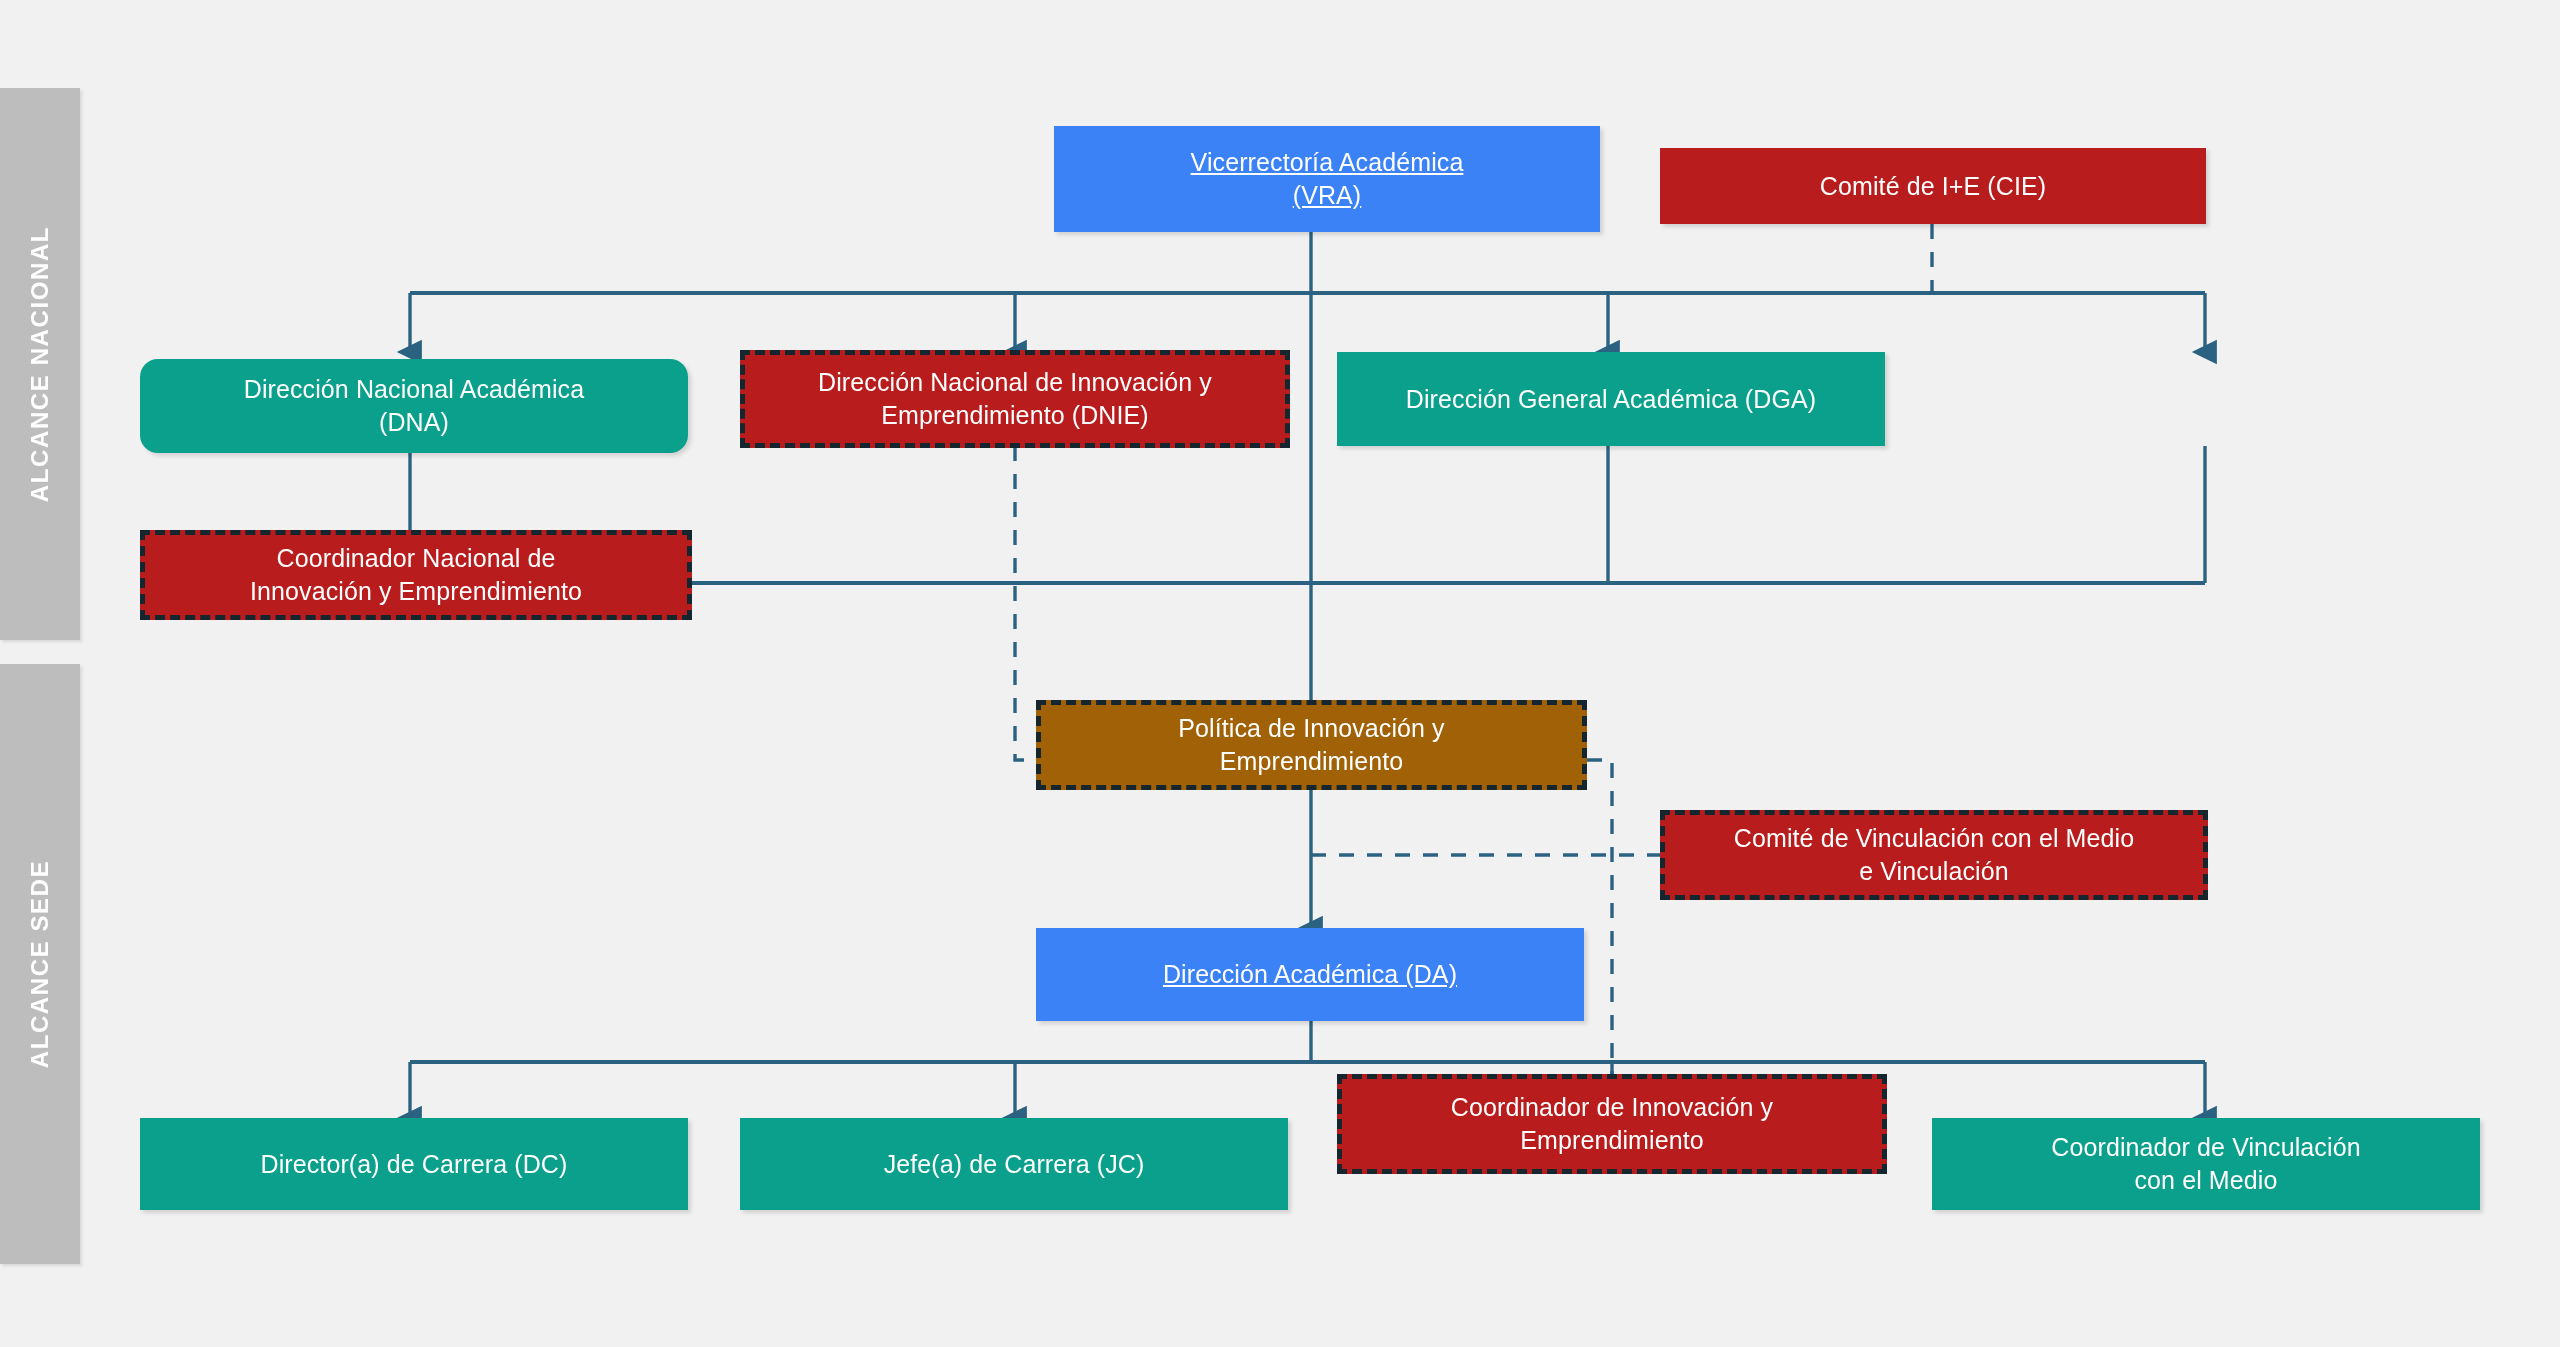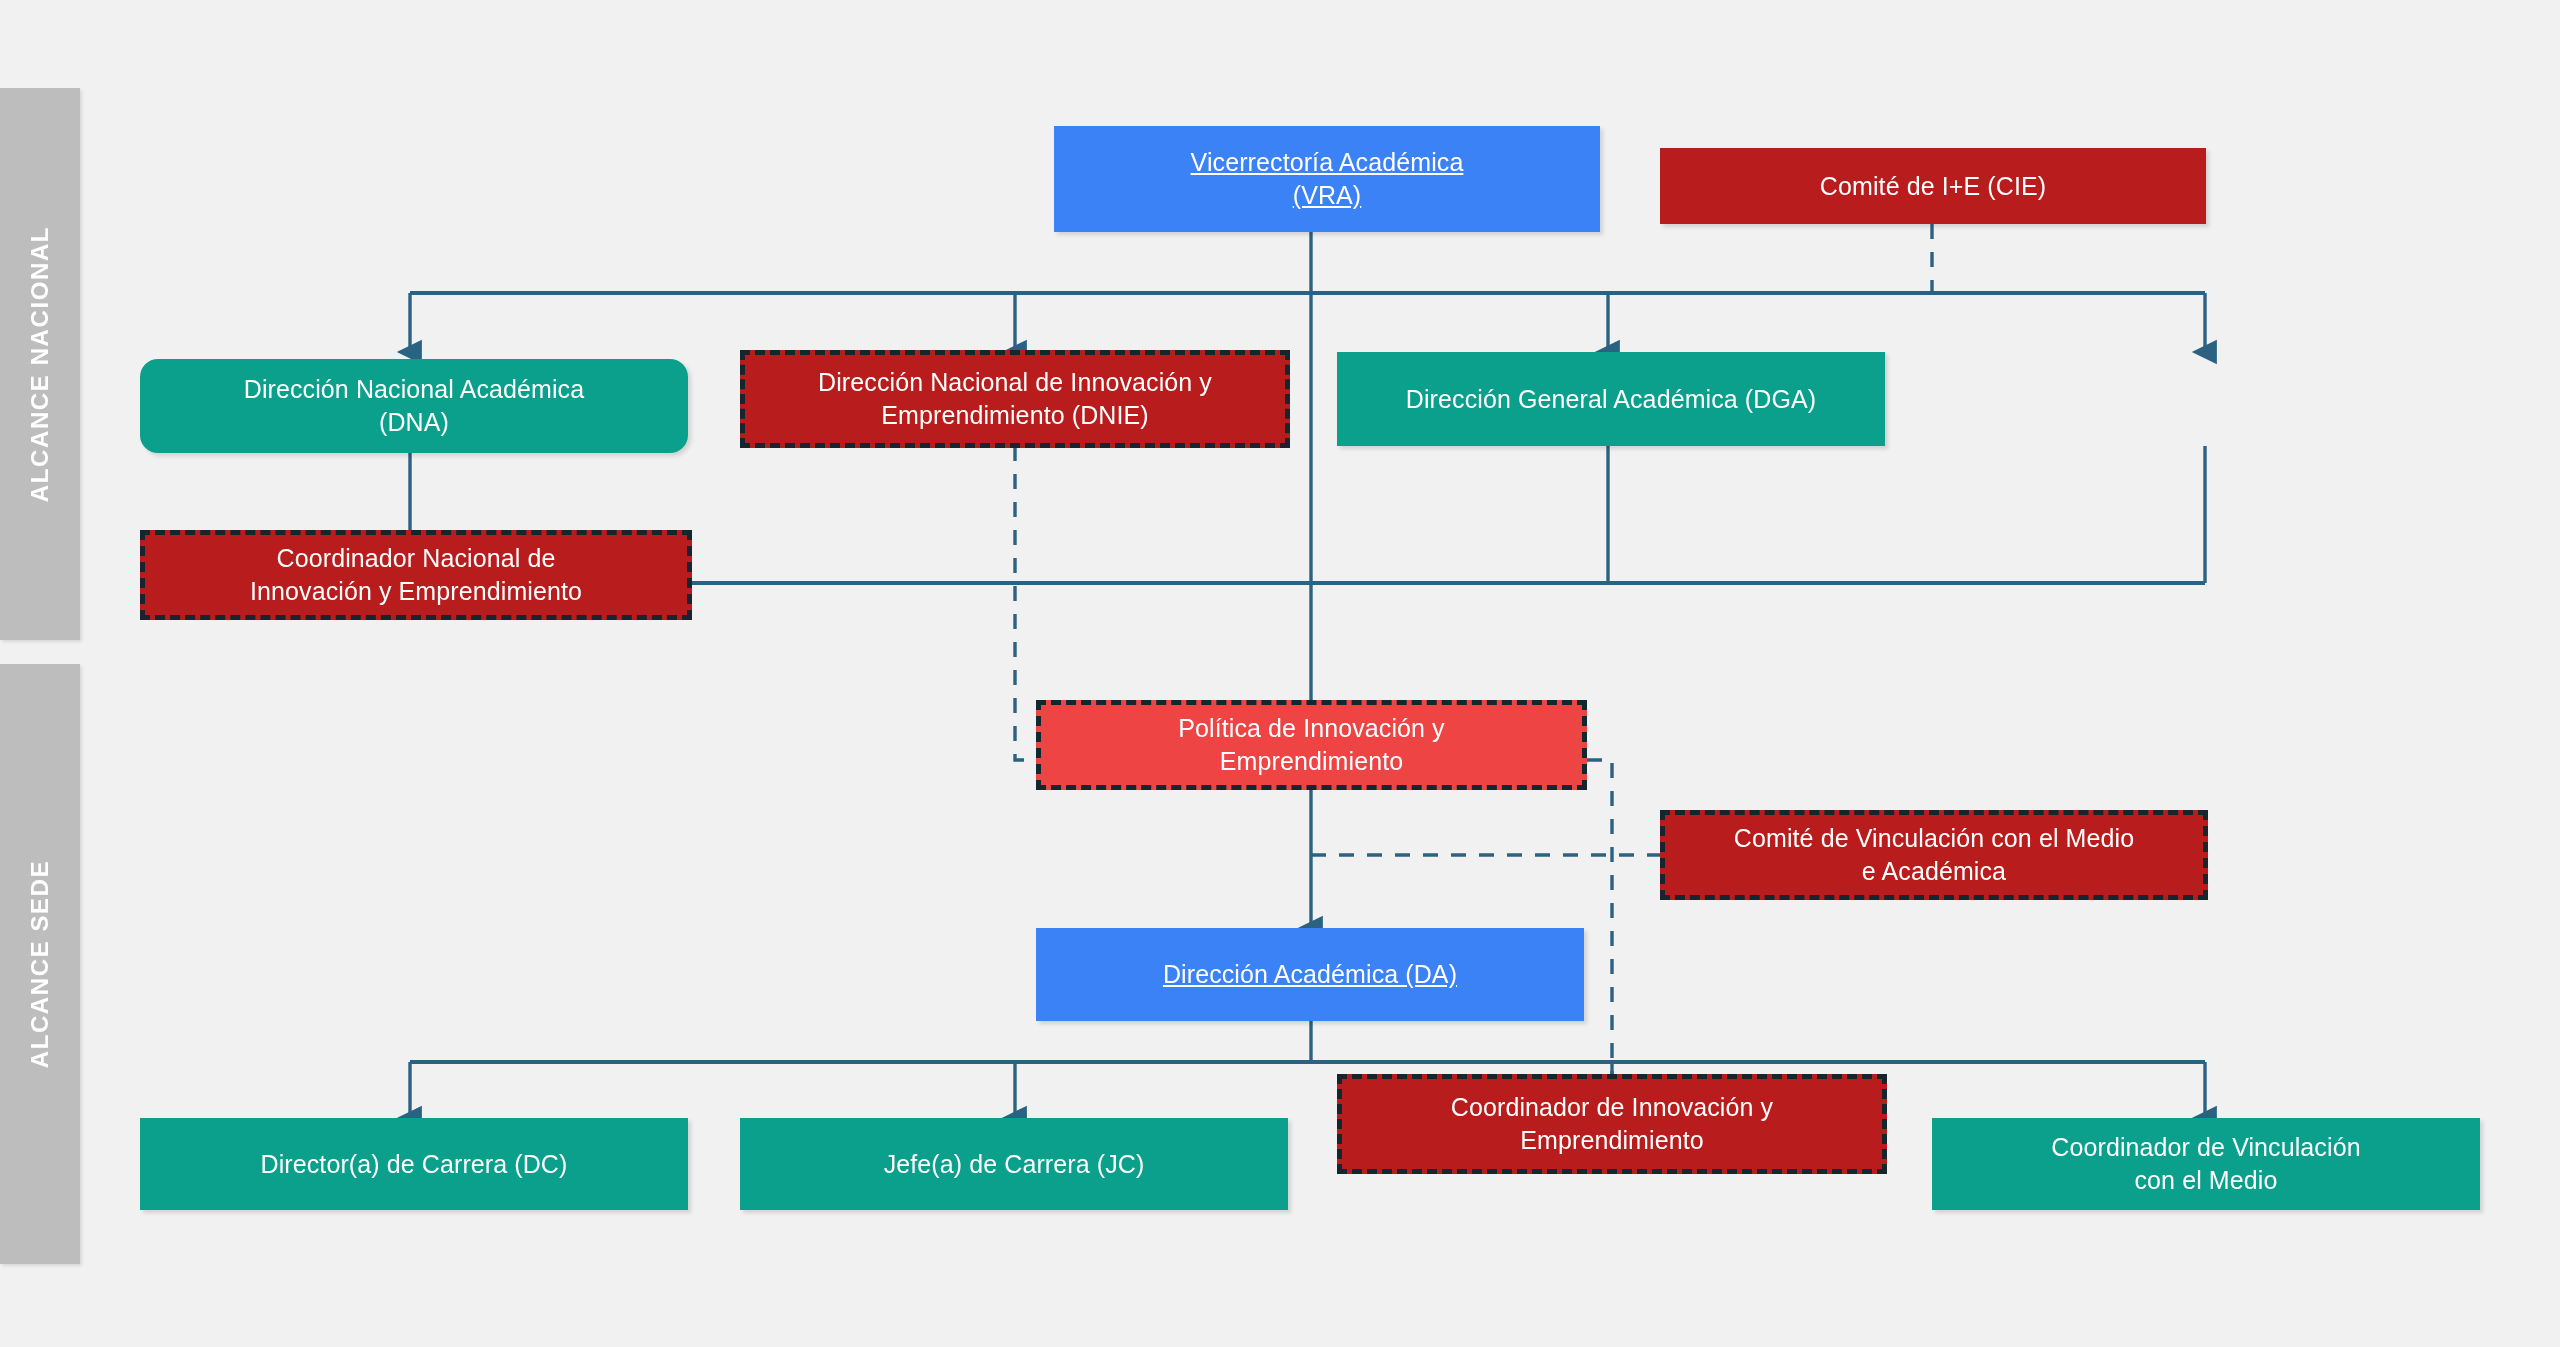"Política de Innovación y" .n-green { background: #ef4444 -> #a16207 }
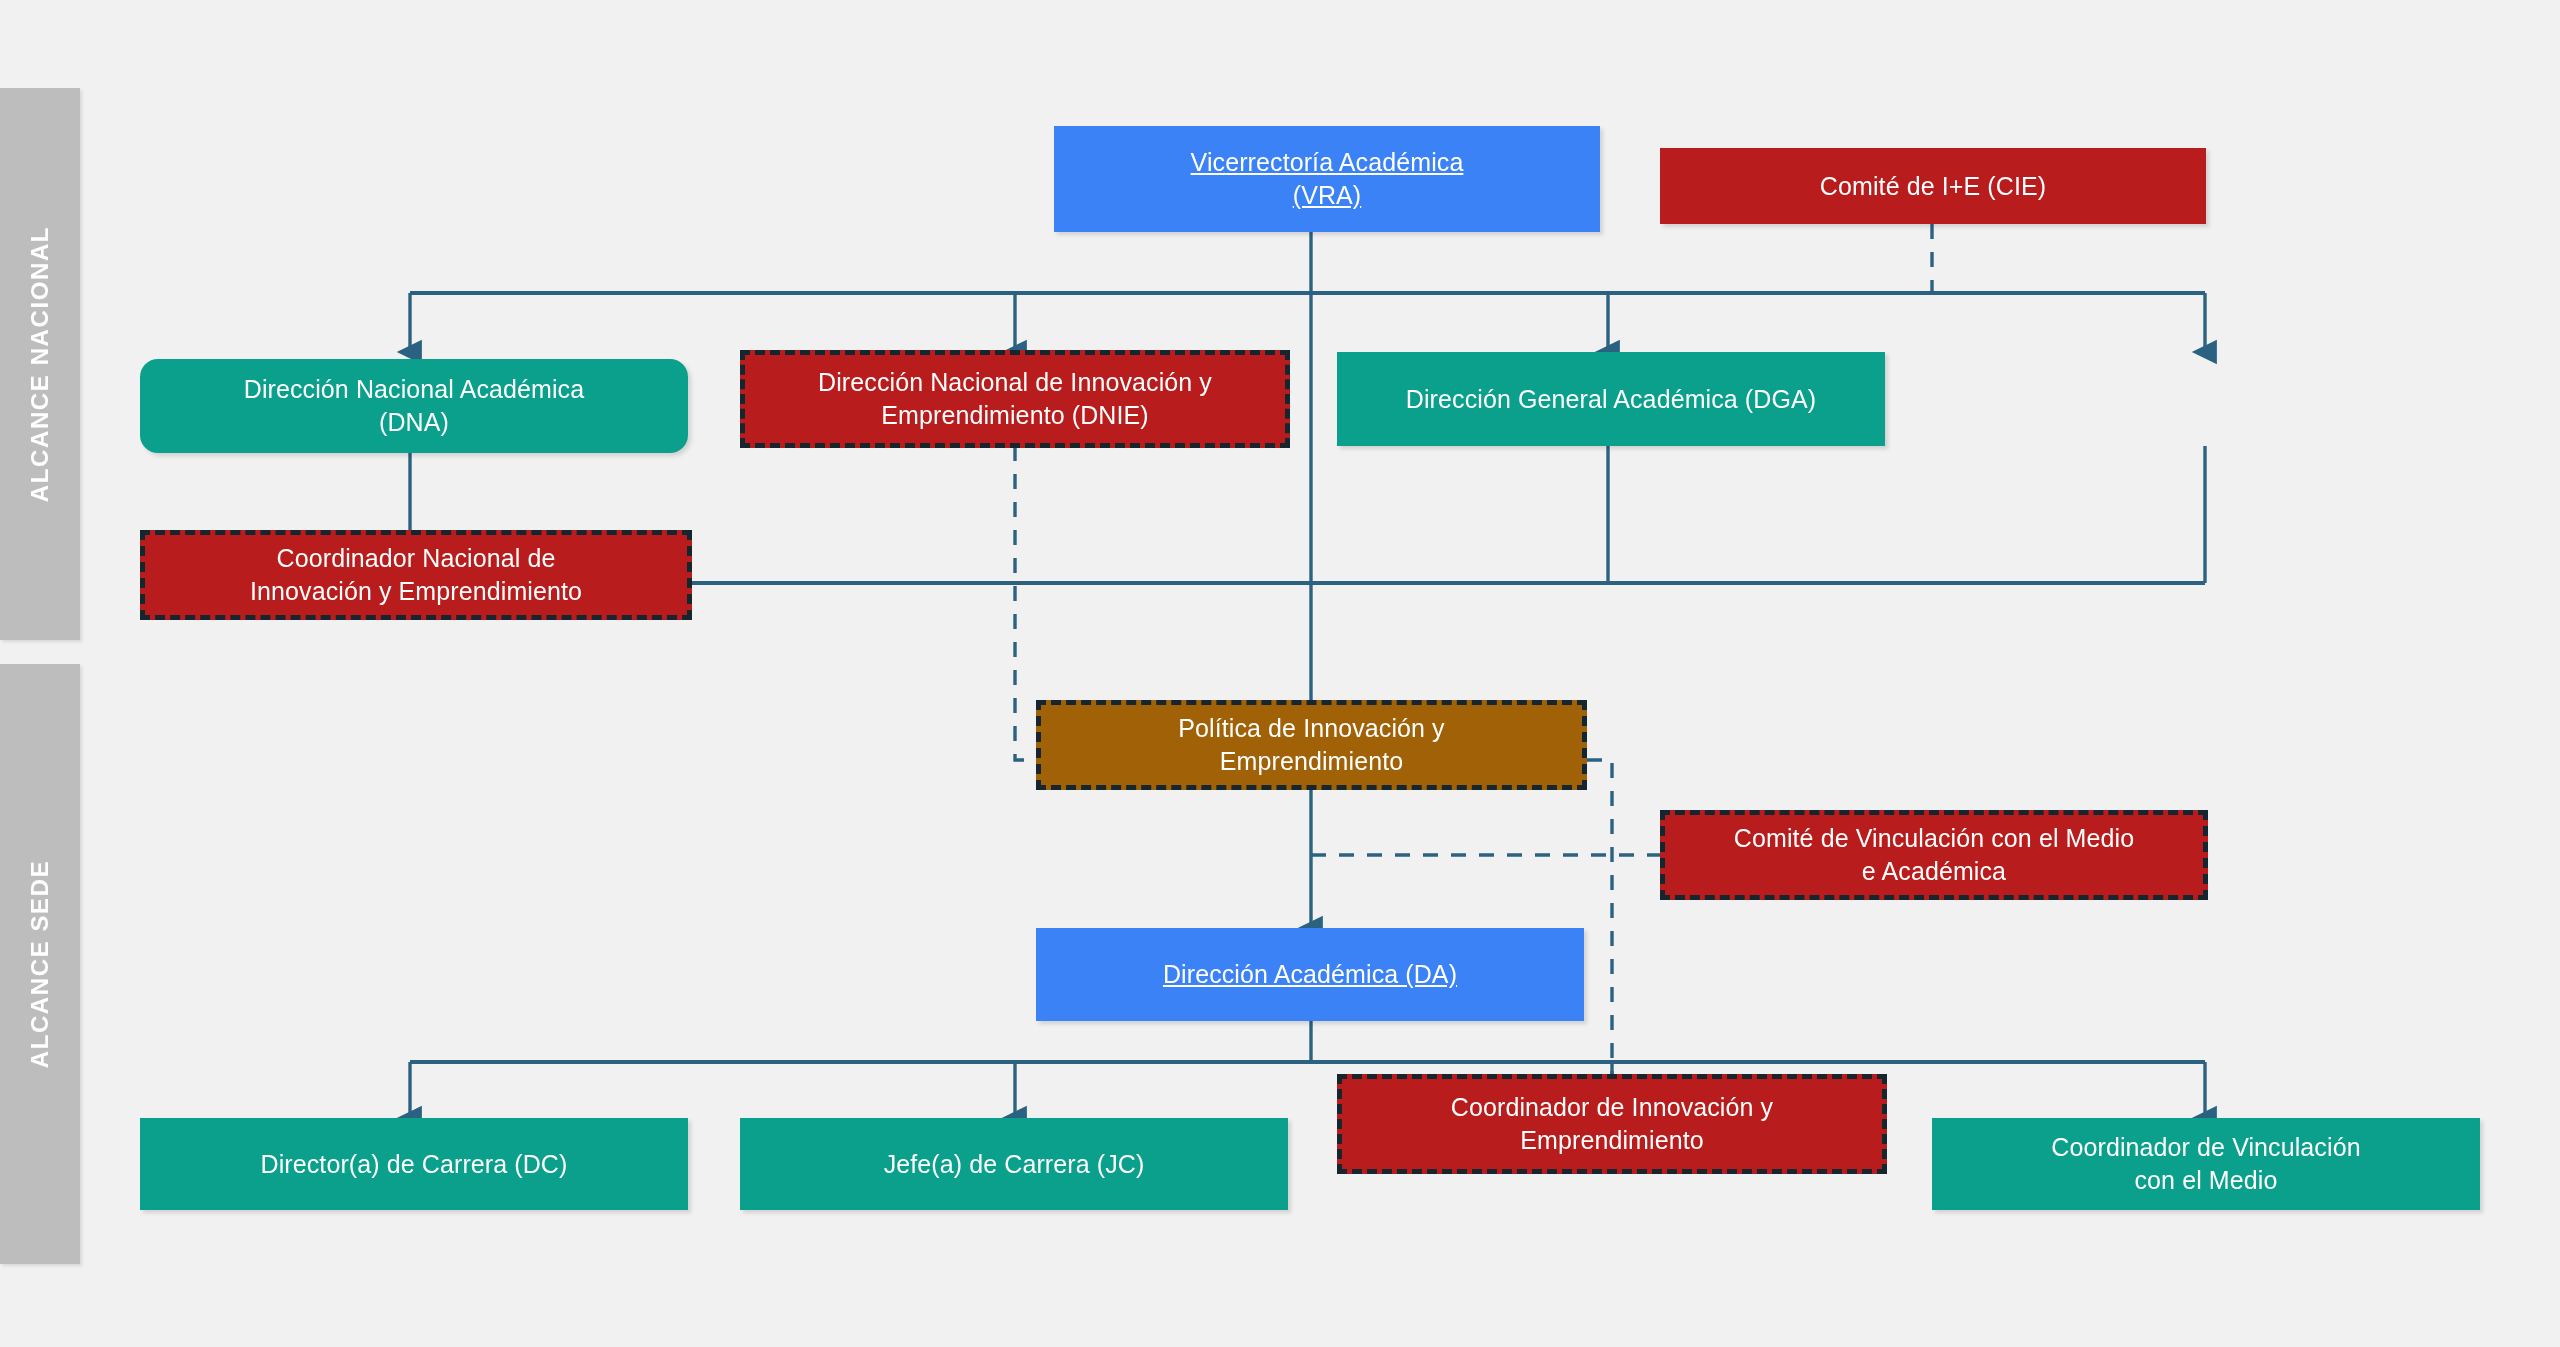"e Académica" span { text: Académica -> Vinculación }
